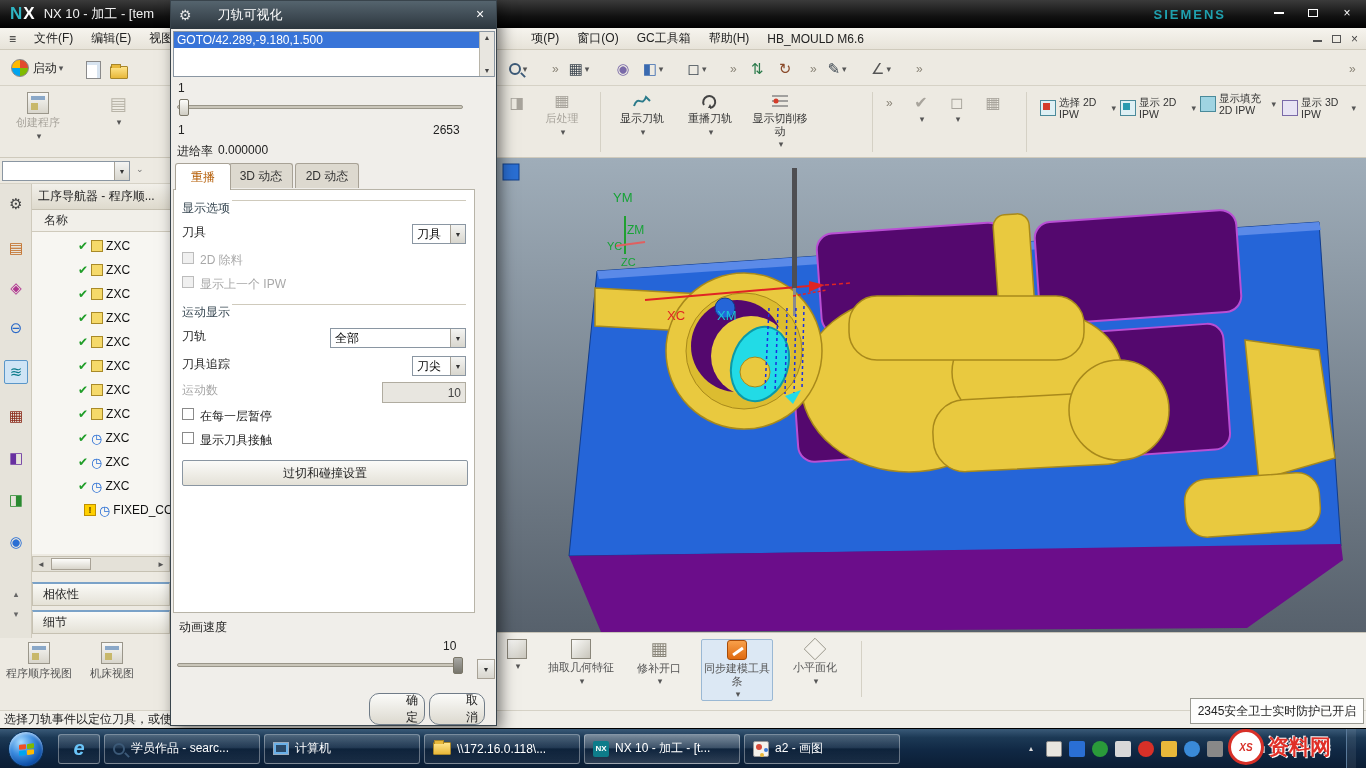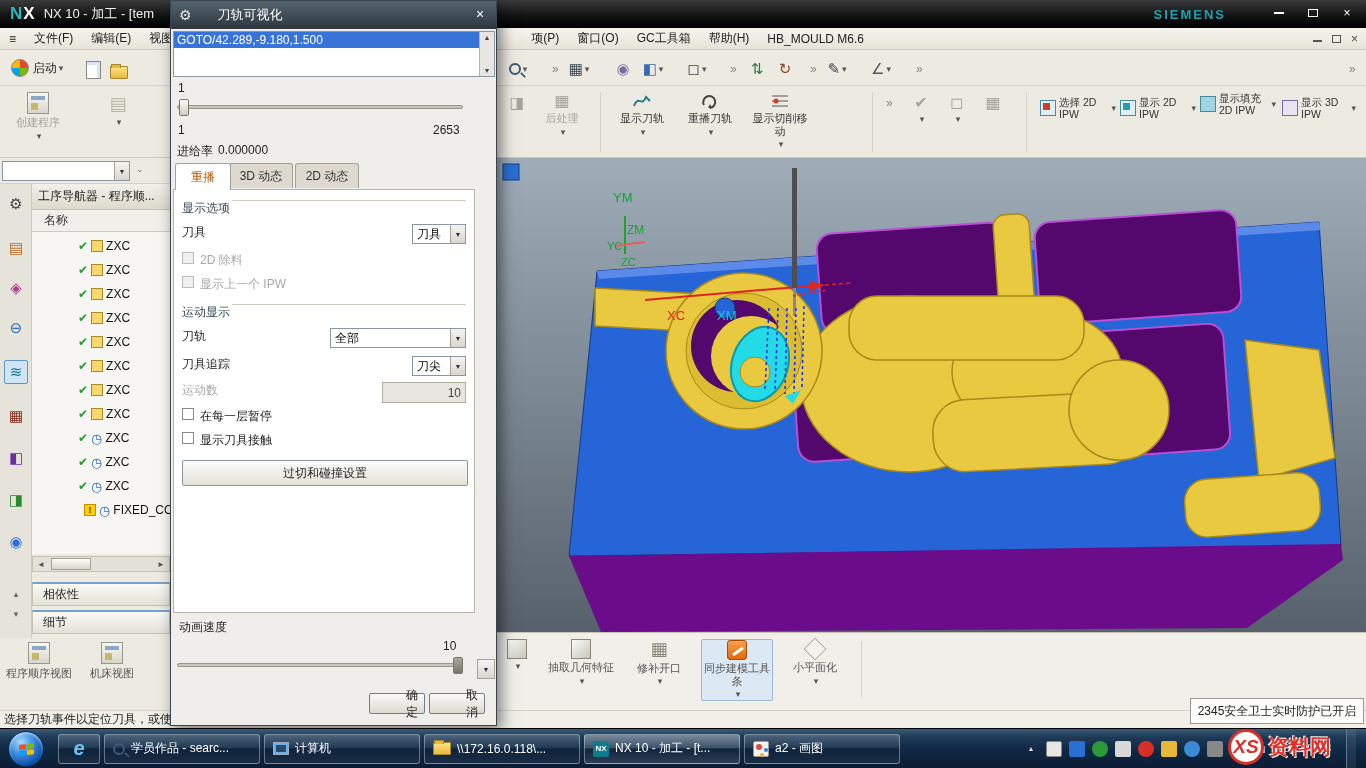"确定" .dlgbtn { border-radius: 2px -> 10px; height: 21px -> 32px }
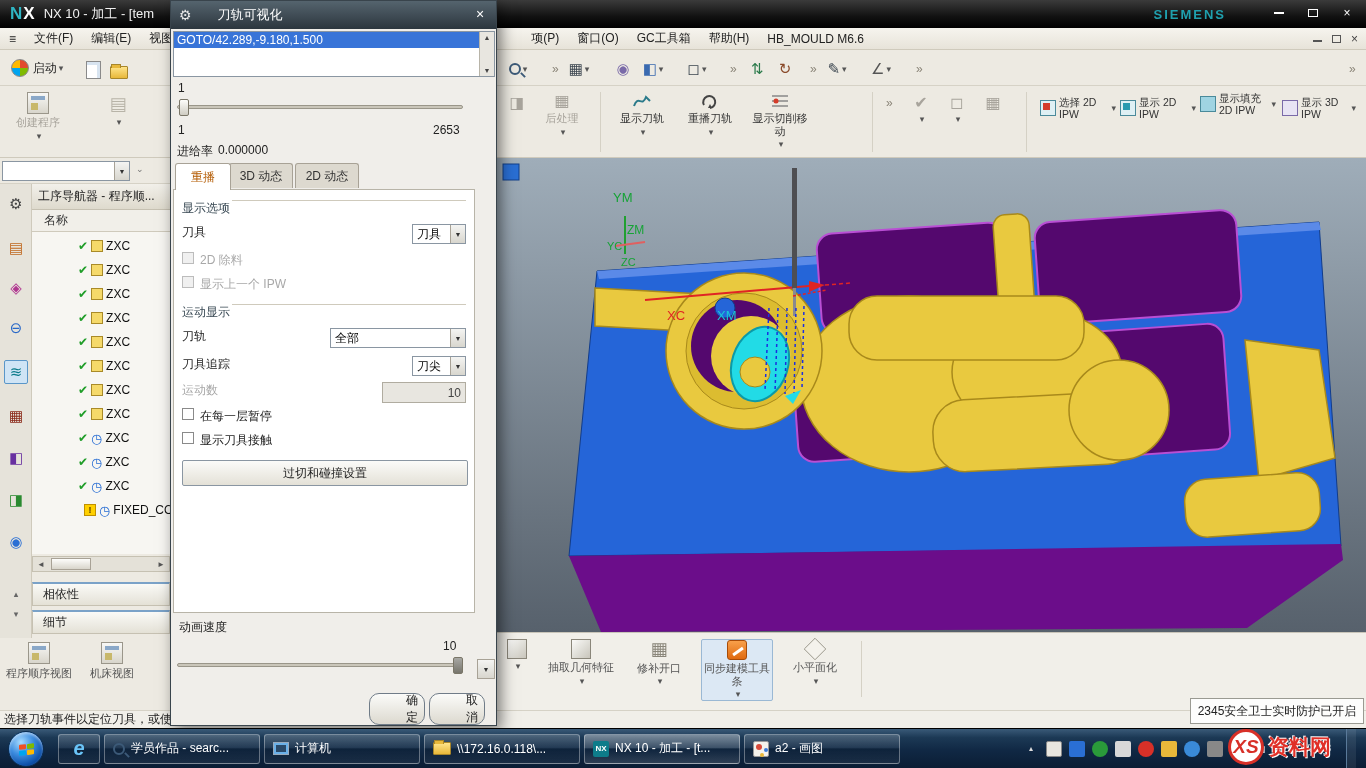"XS" #wm-circ { font-size: 19px -> 10px }
